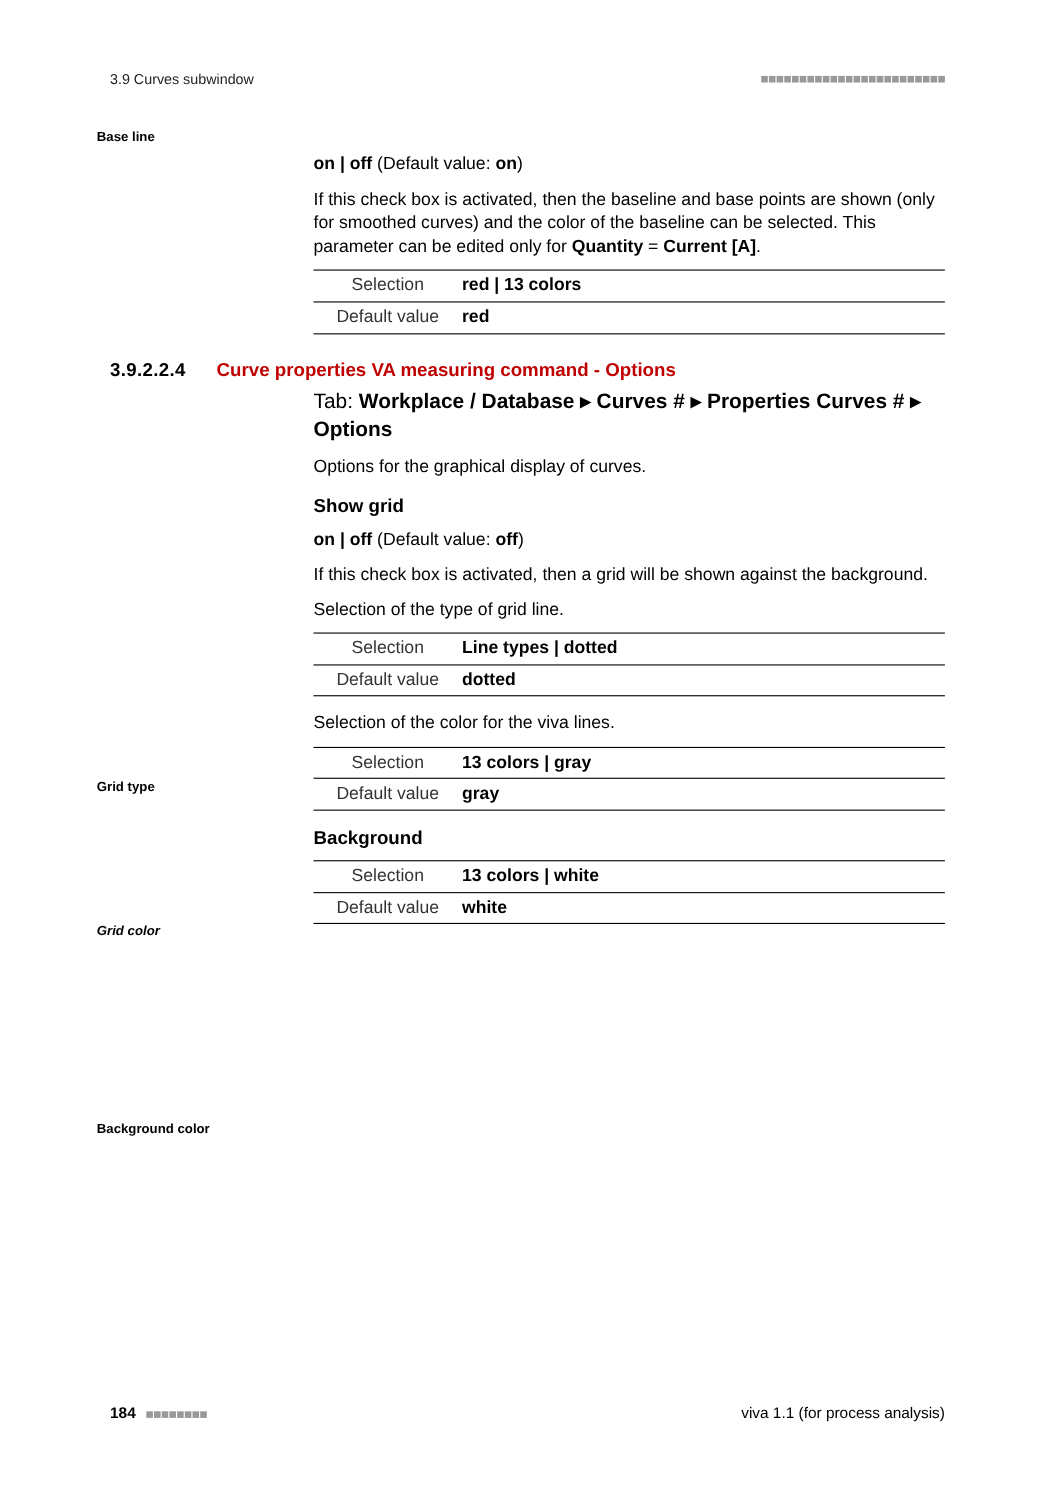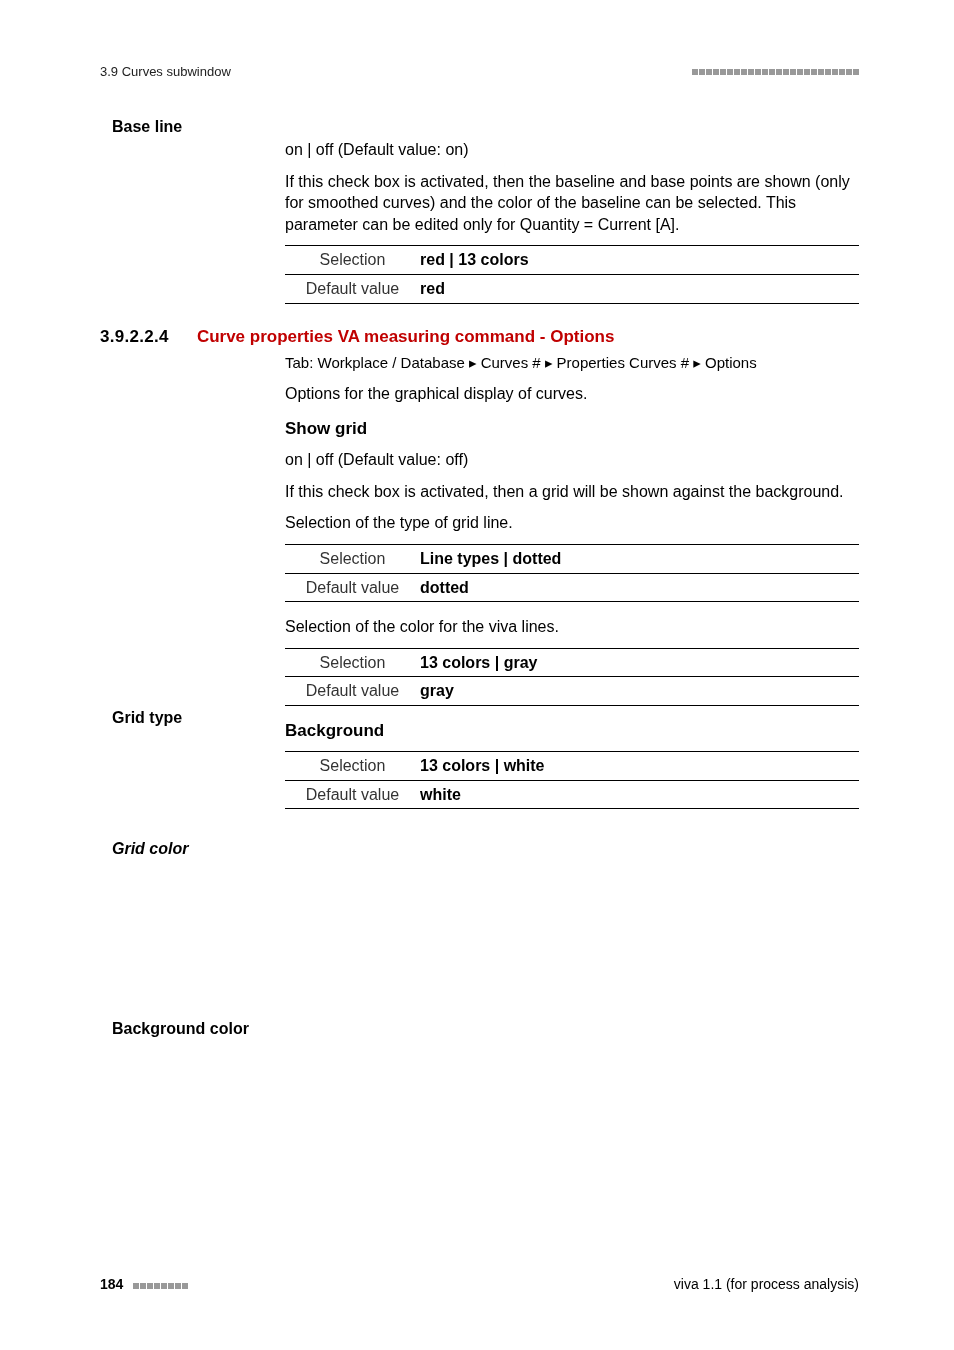"Base line" .label-col { font-size: 16px -> 12px; left: 112px -> 88px }
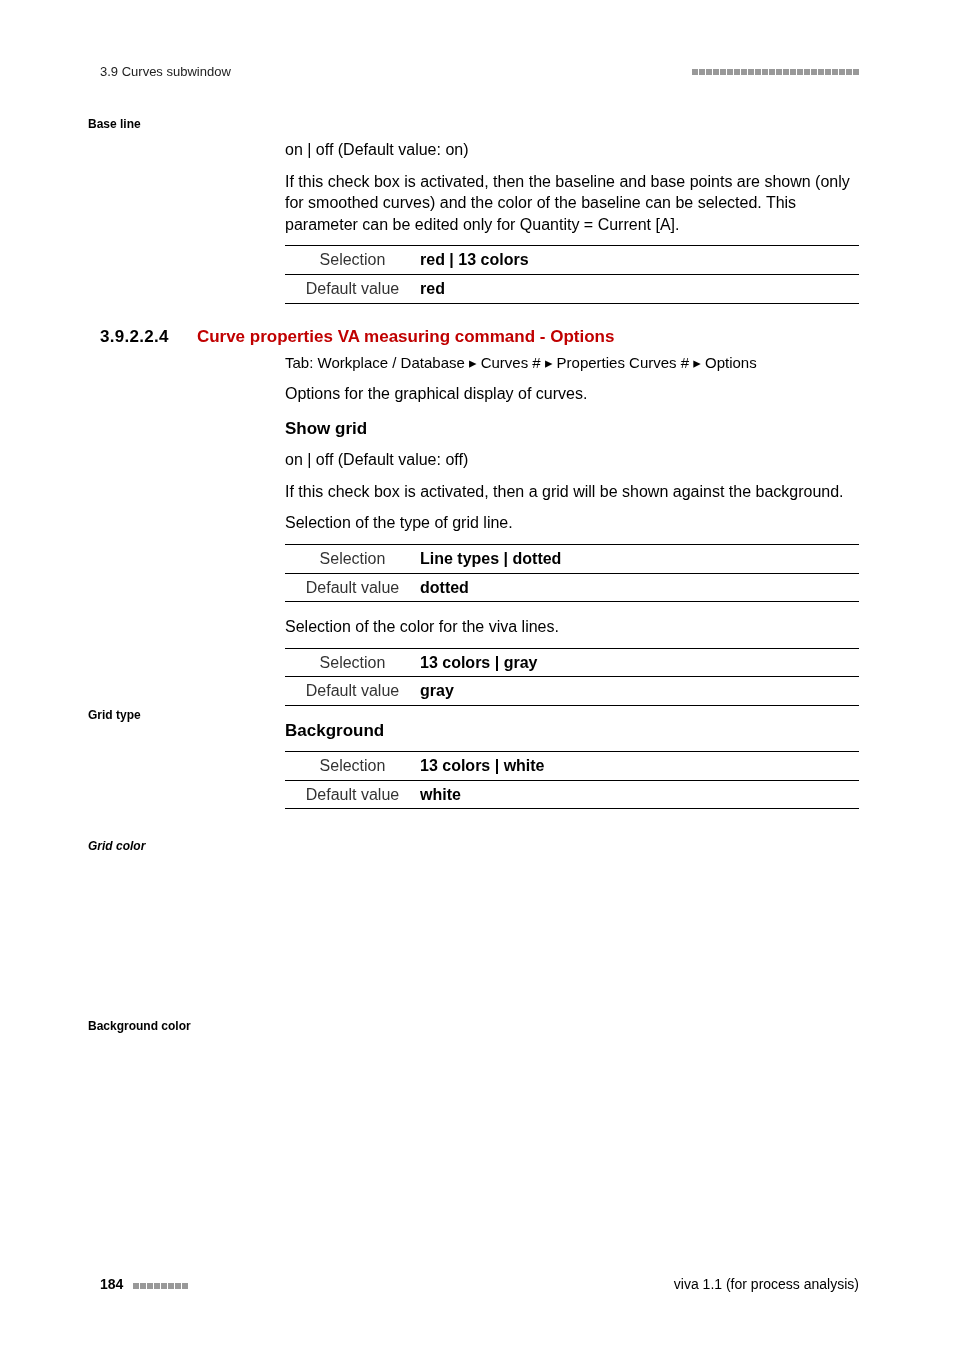"on | off" .bold { font-weight: 400 -> 700 }
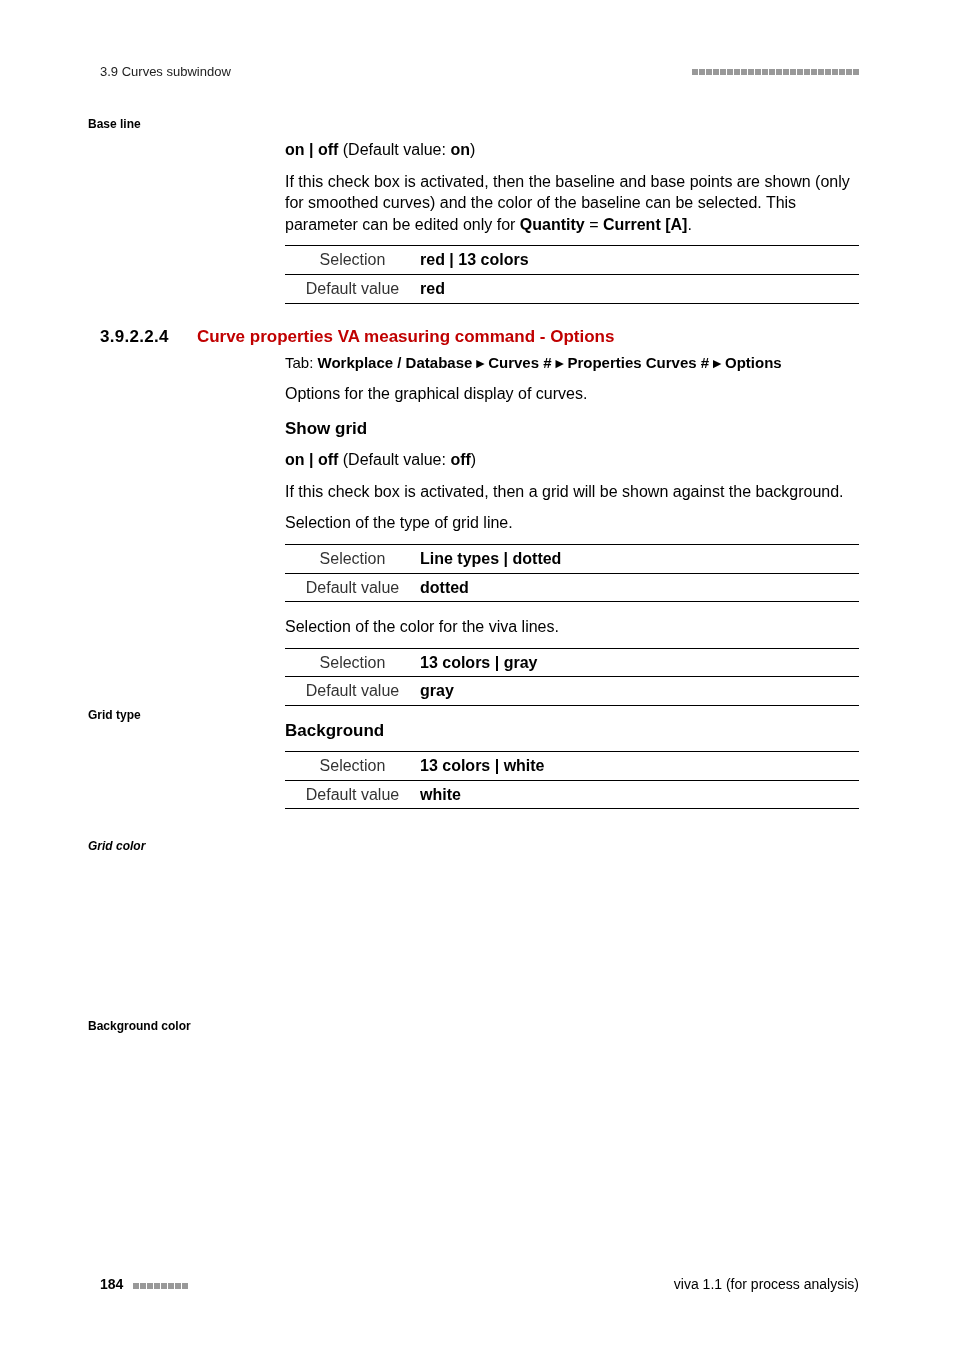"Tab: Workplace / Database ▸" .tabline { font-size: 15px -> 19px }
